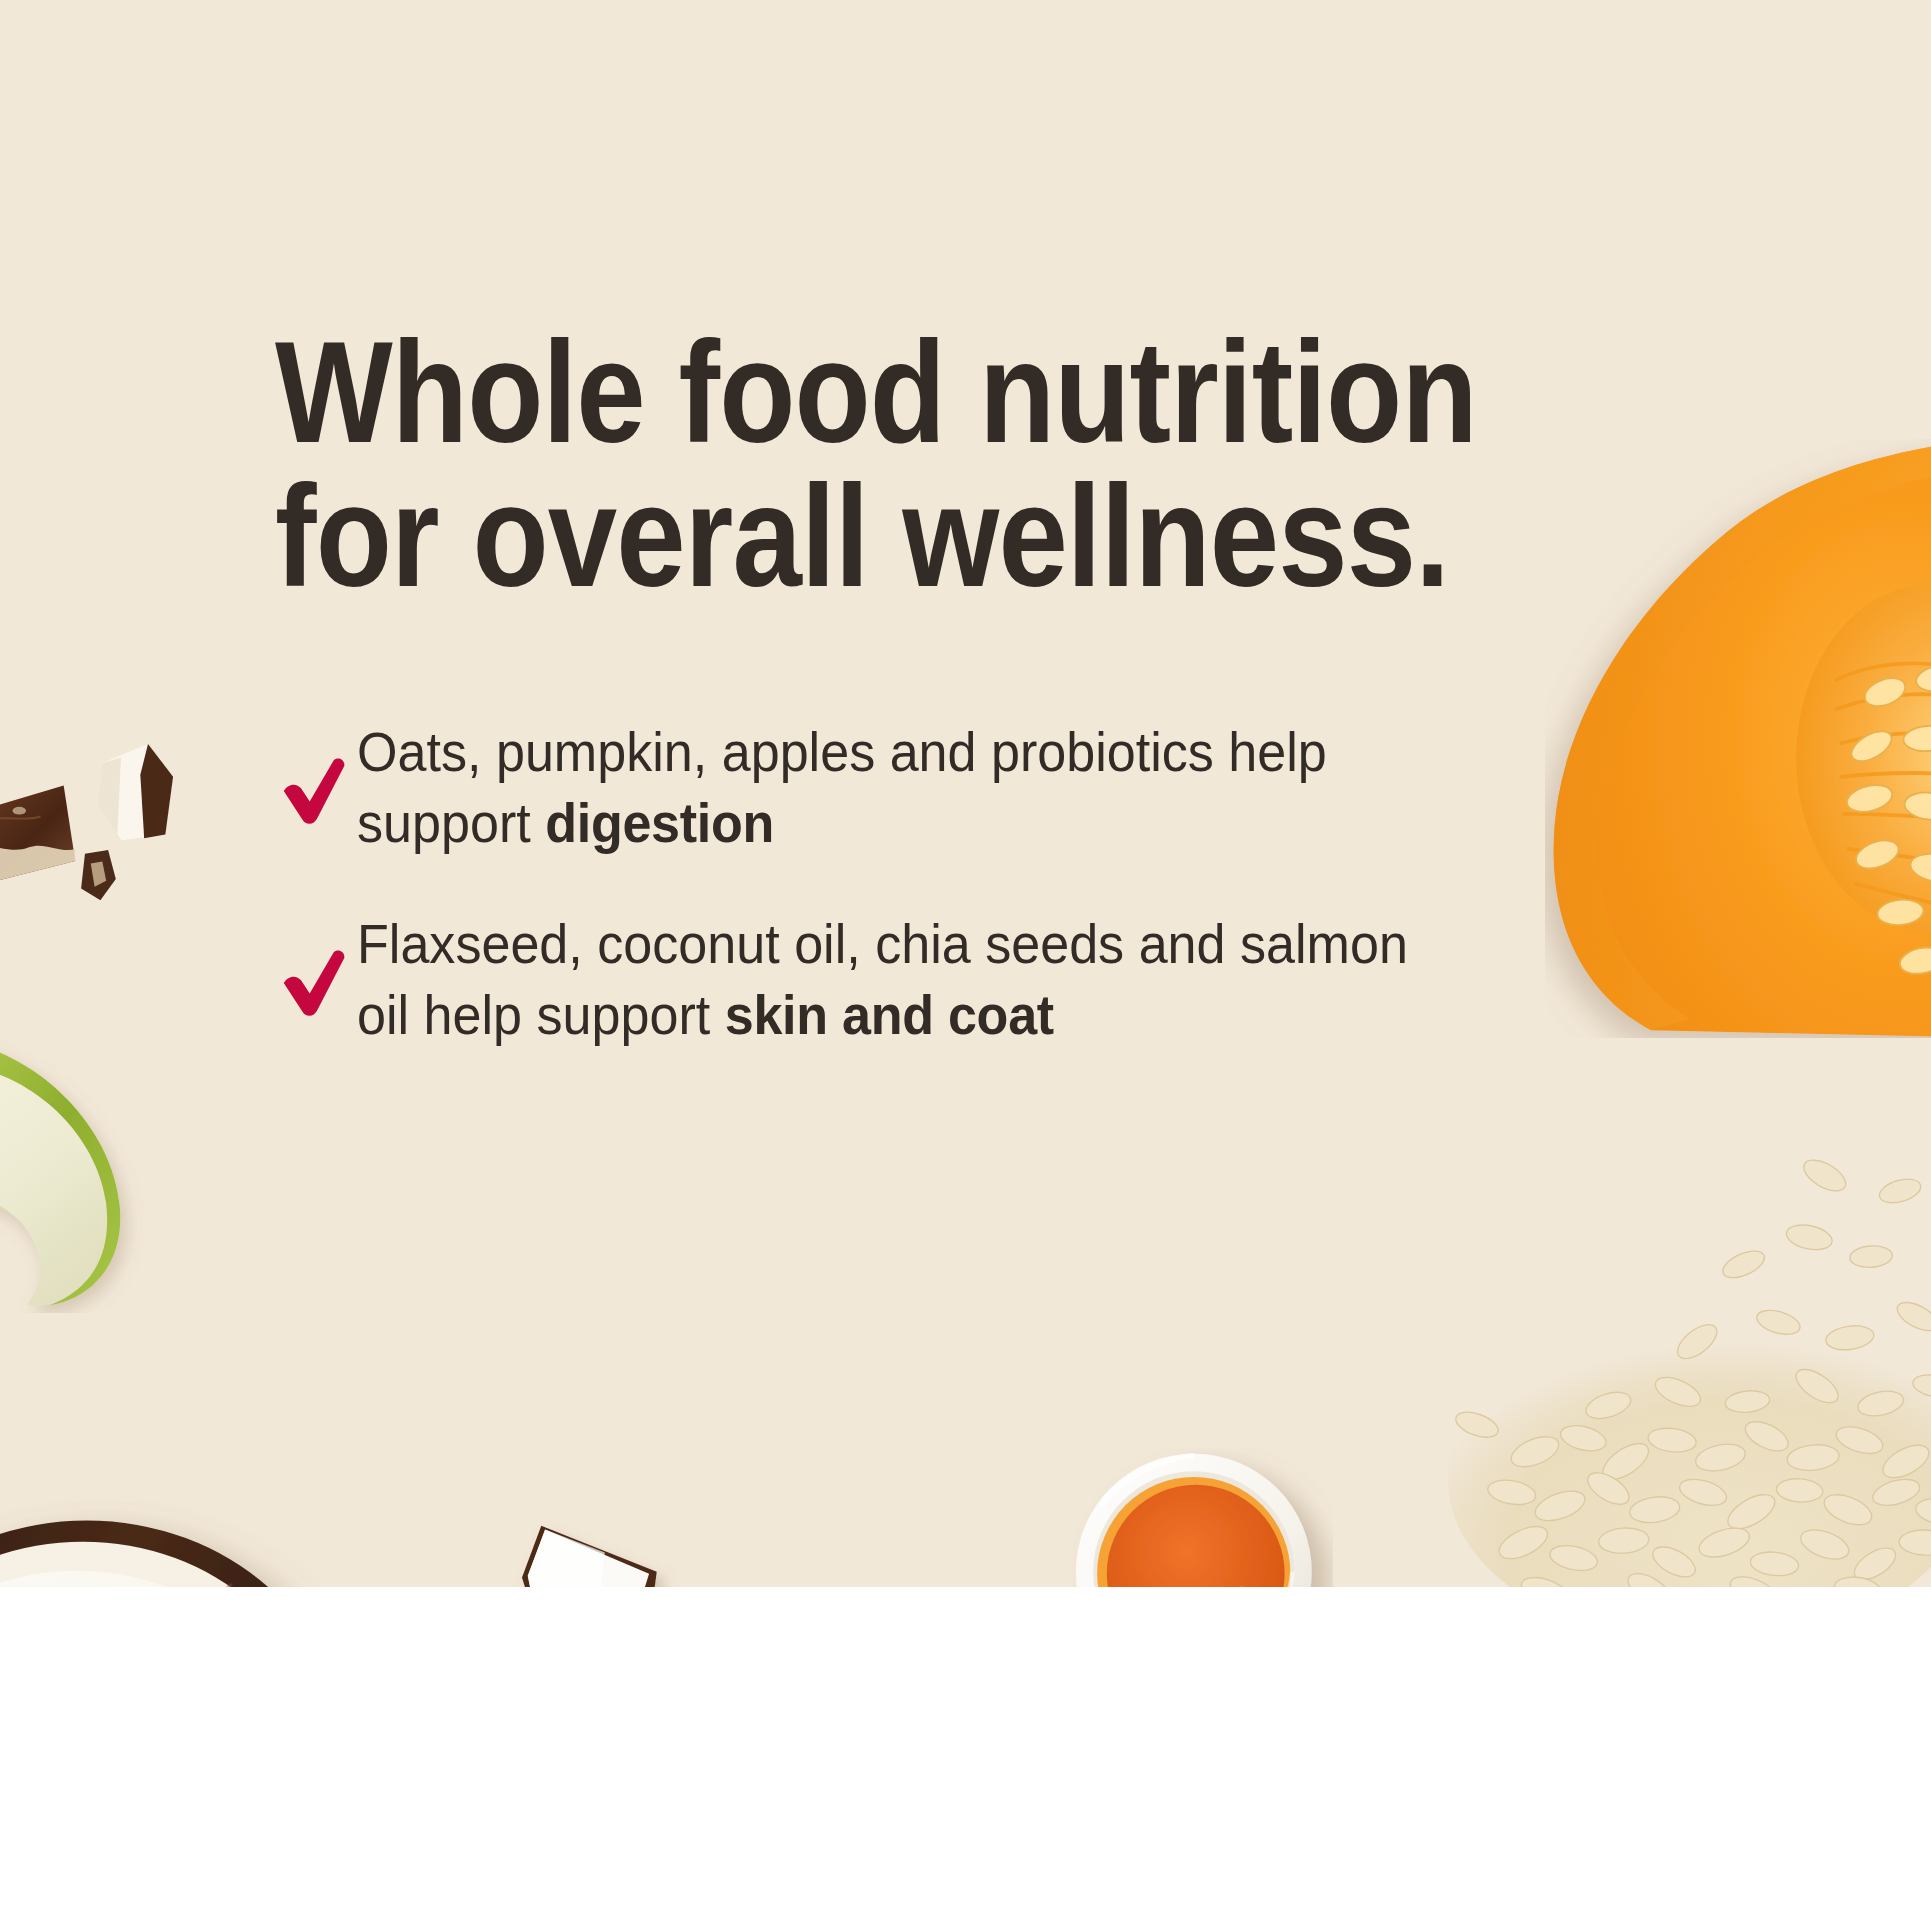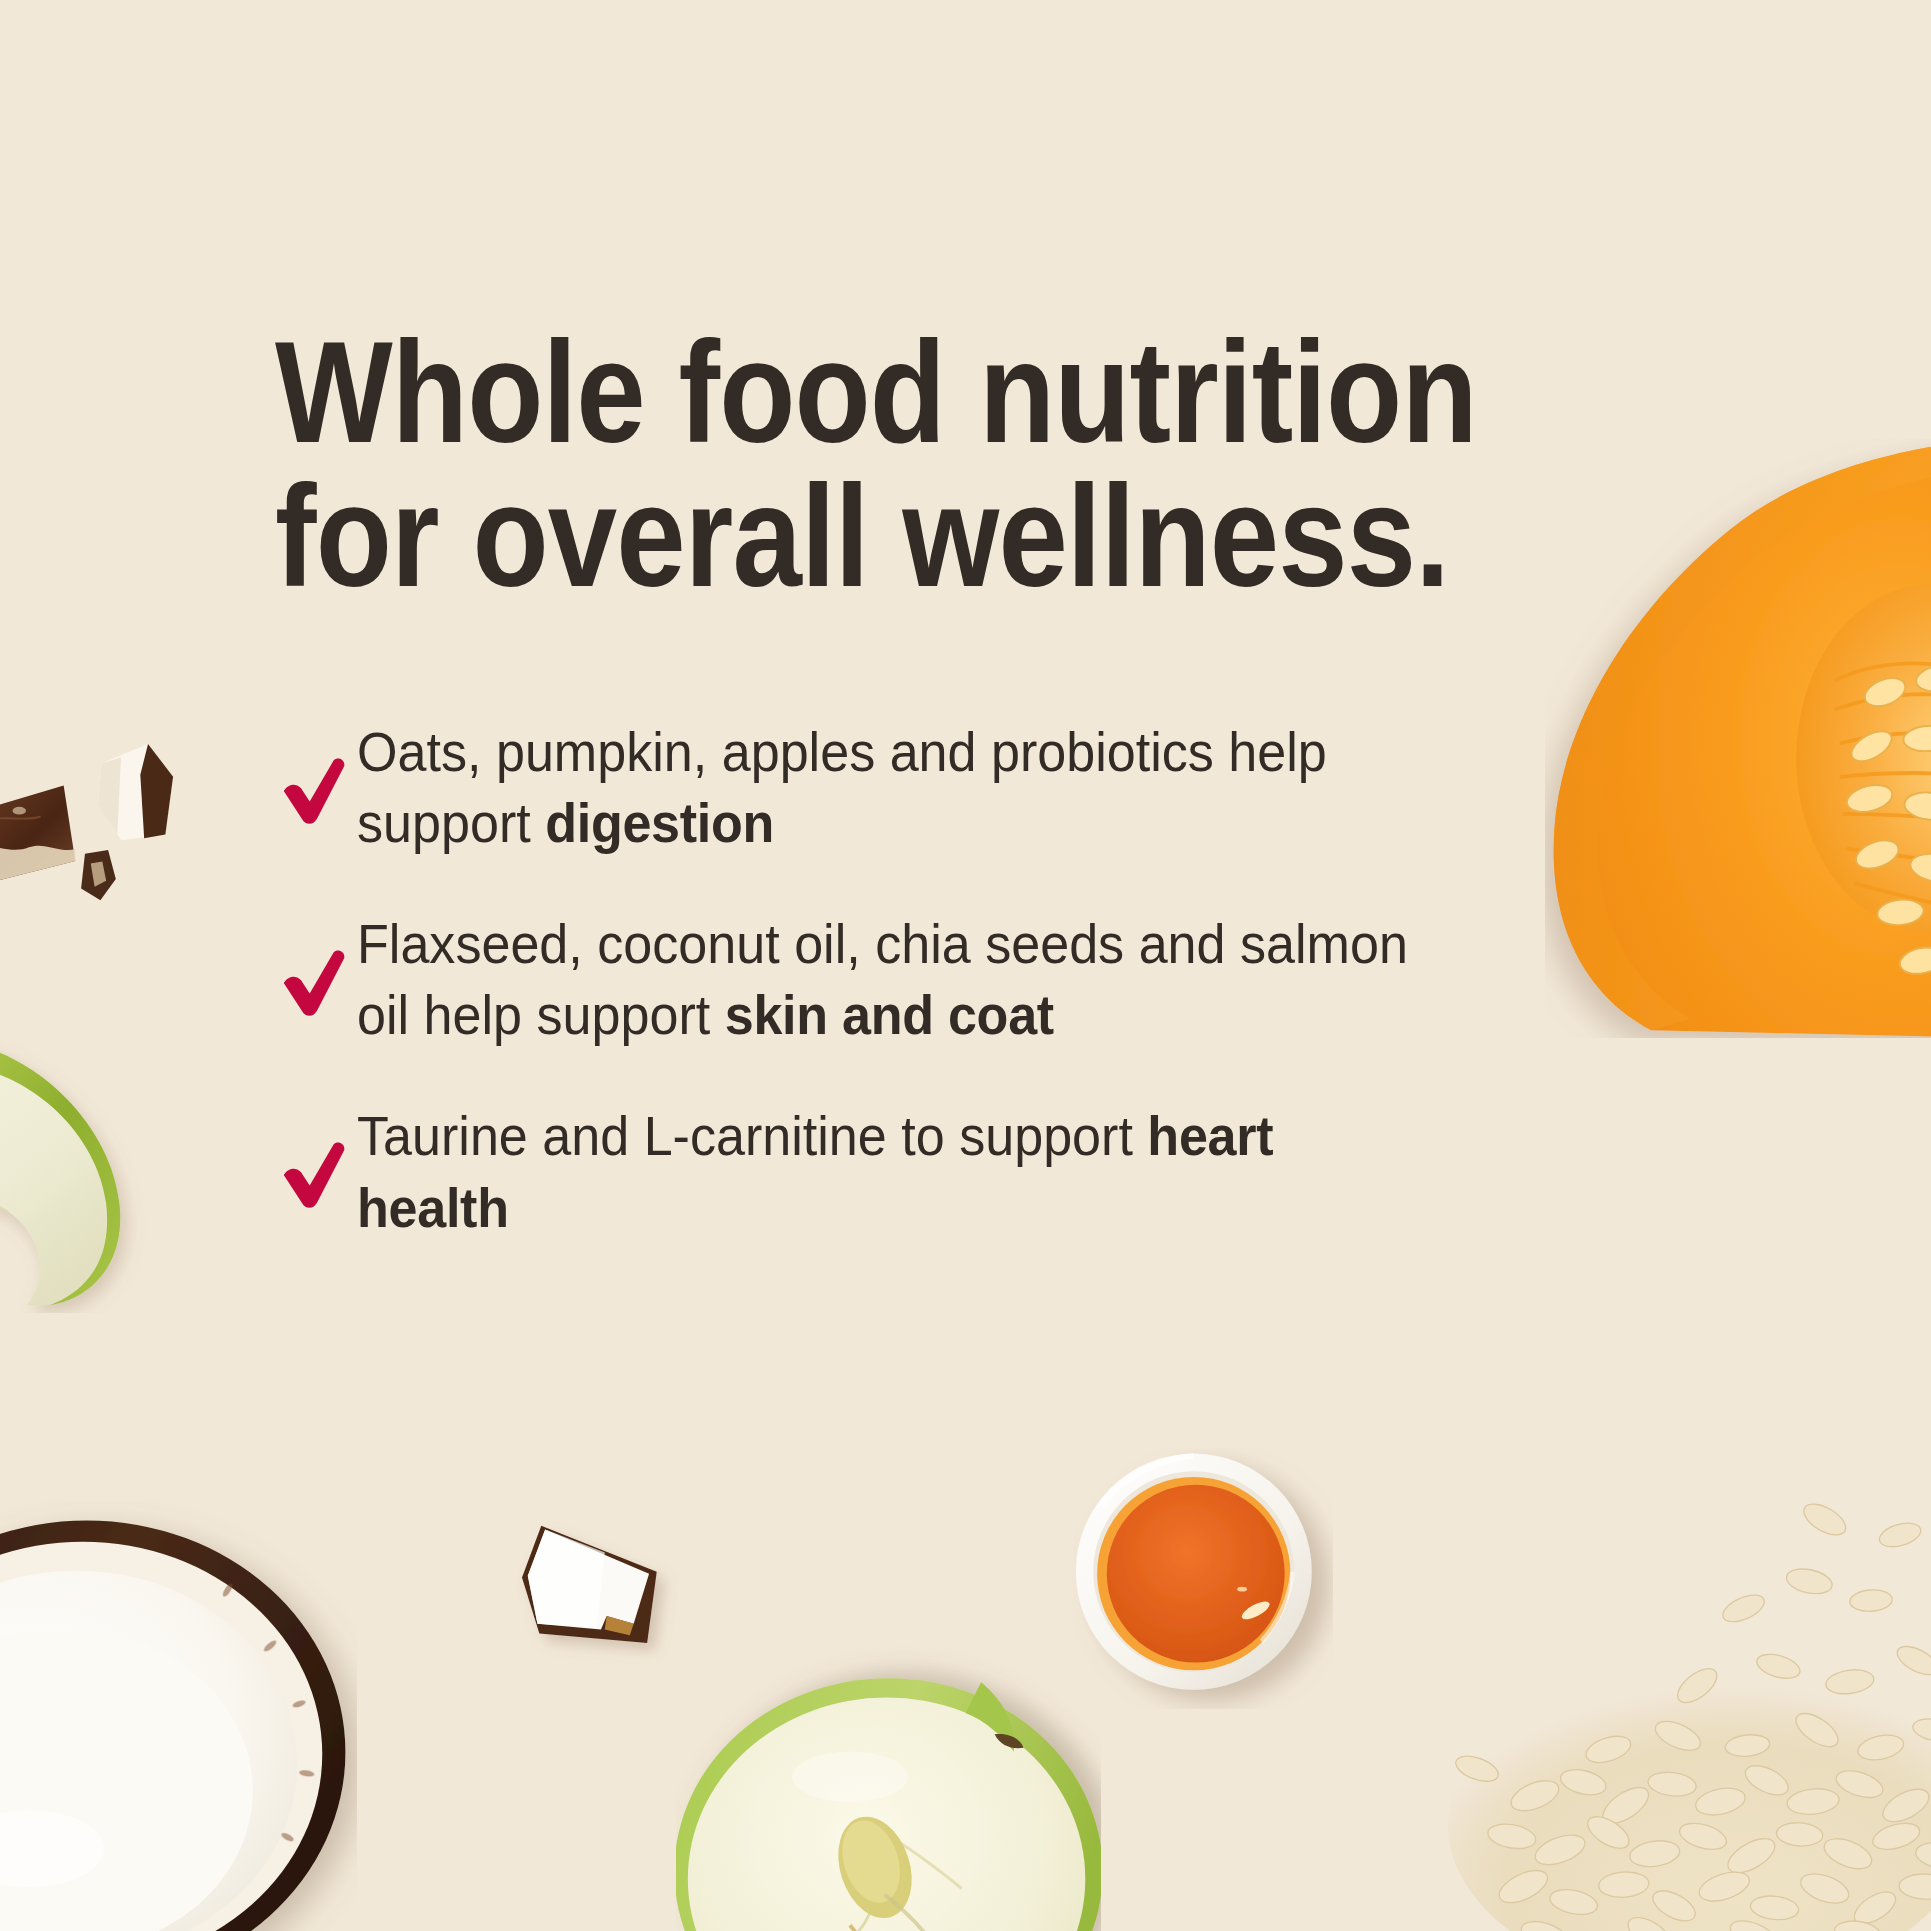"Whole food nutrition" #canvas { height: 1931px -> 1587px }
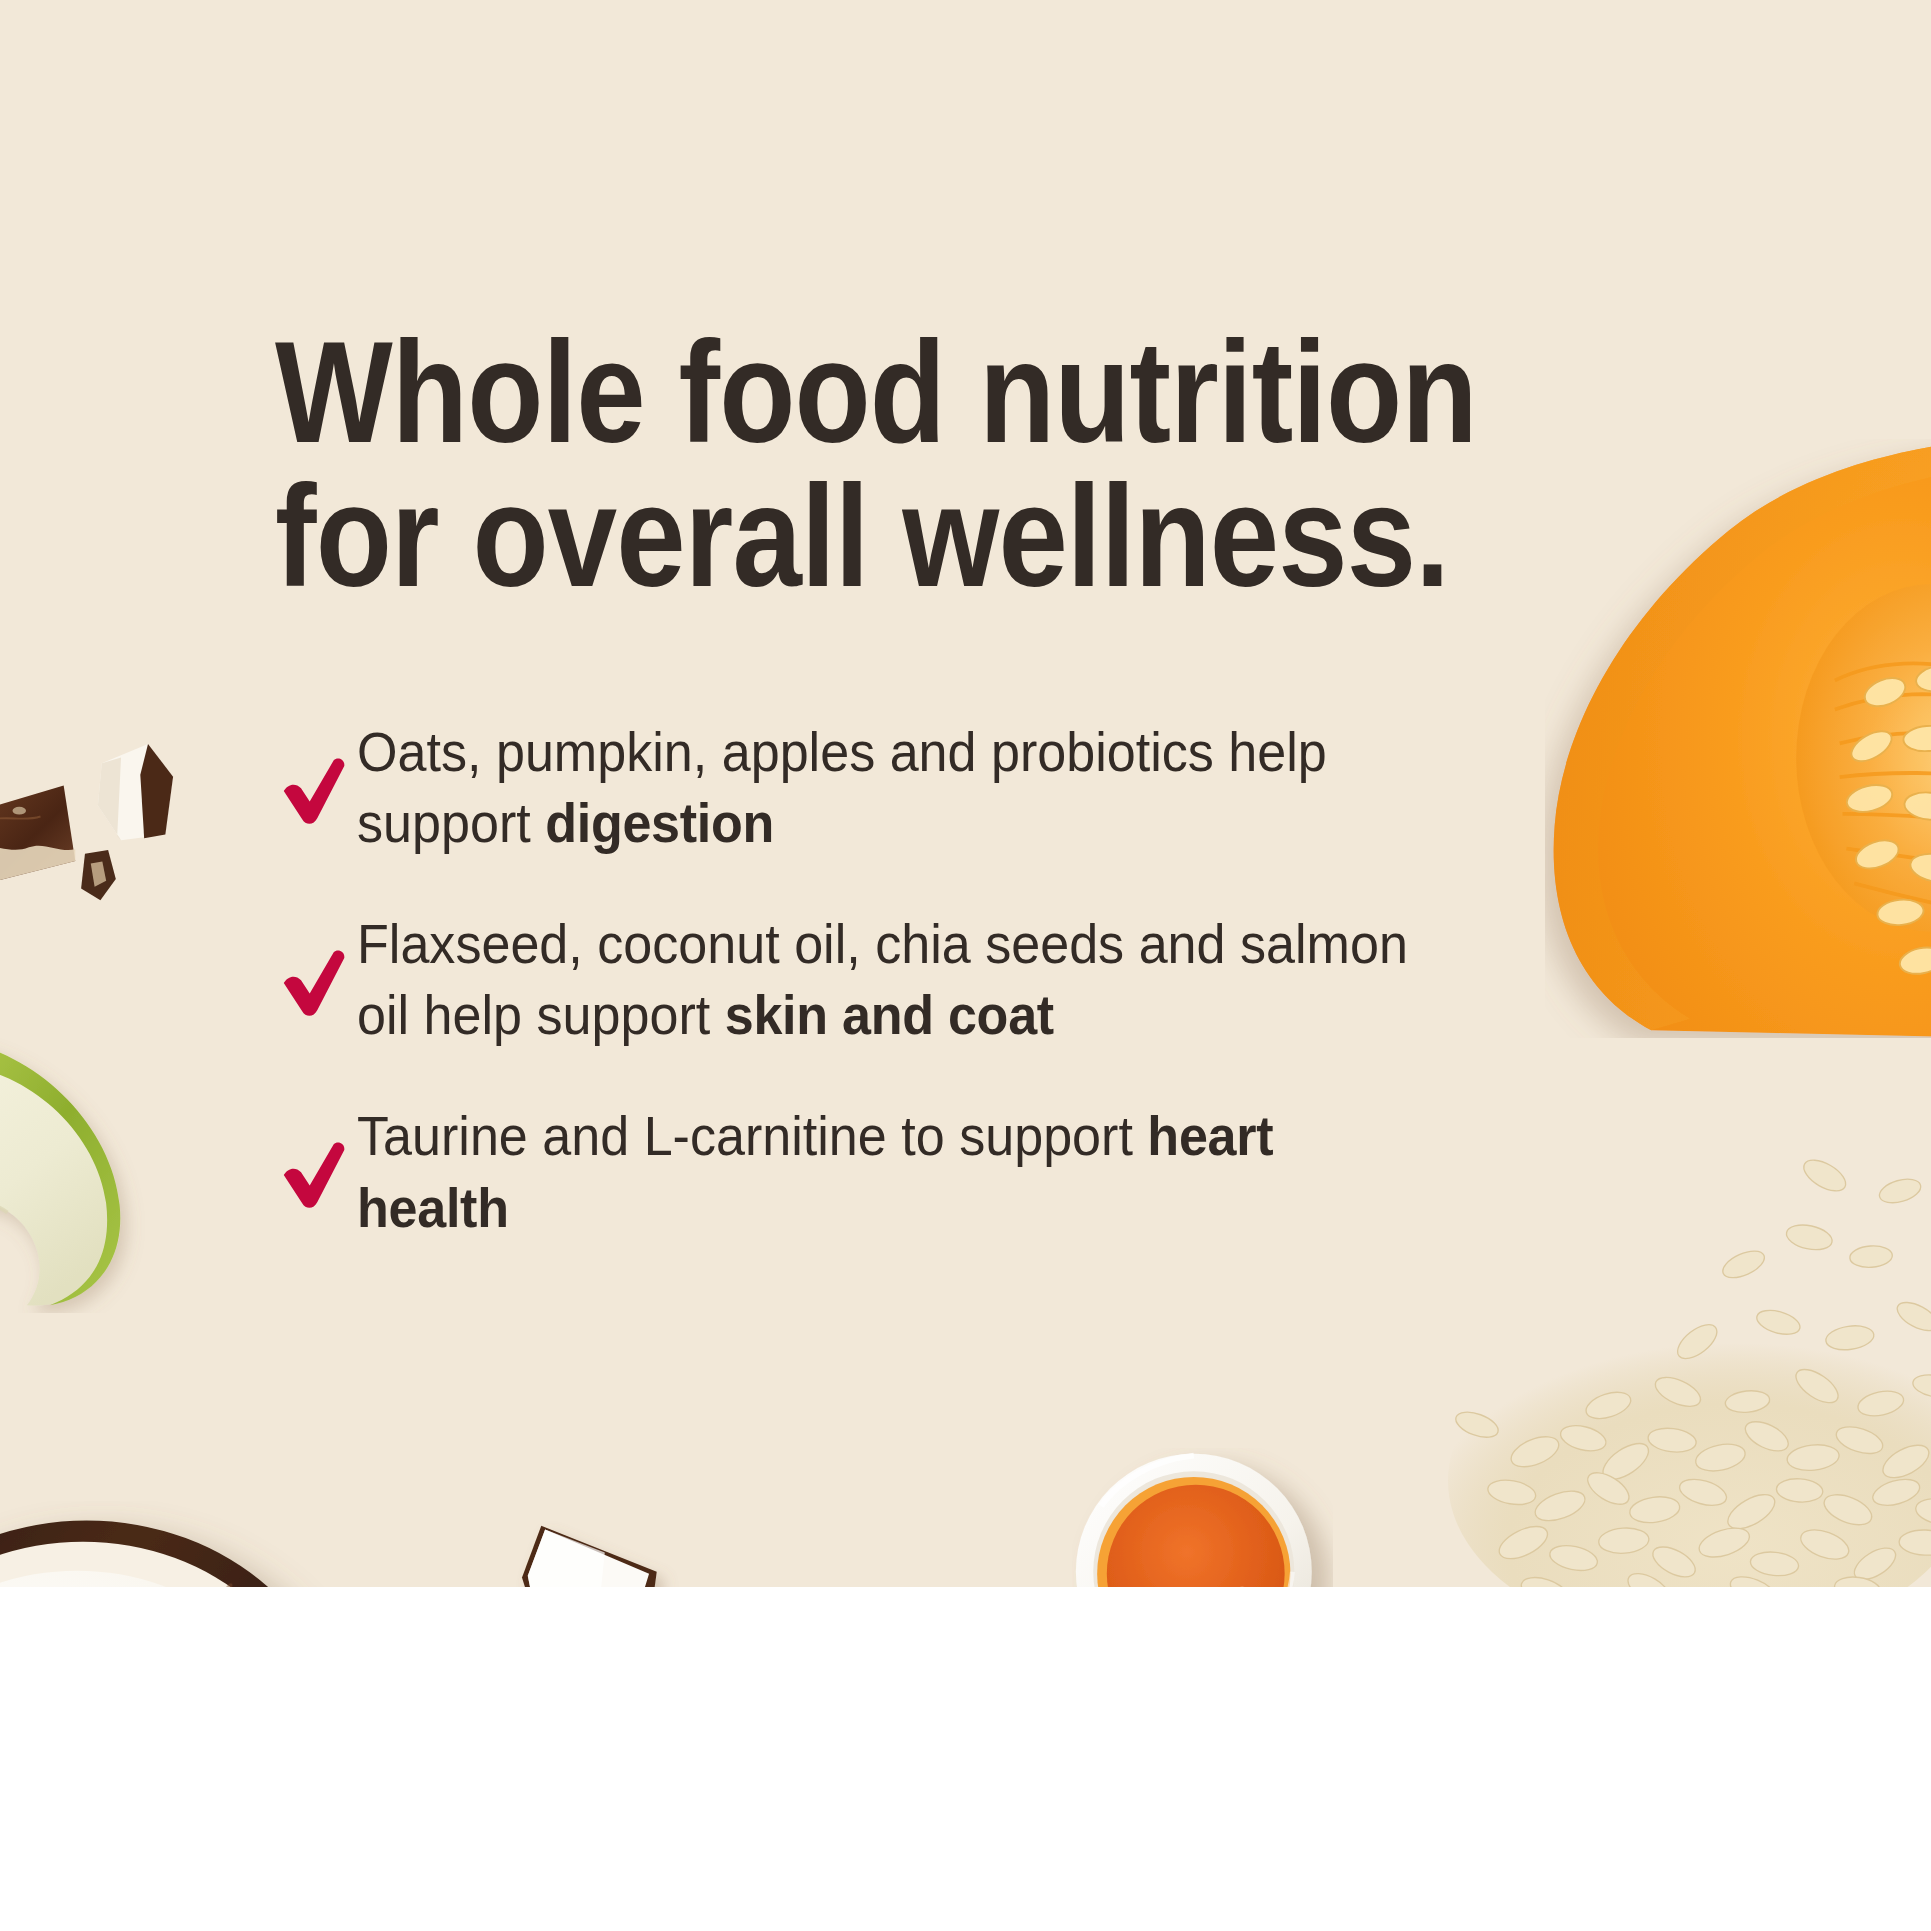"Taurine and L-carnitine to support" li.bullet-row { html: <li> <span> <svg> <path></path> </svg> </span> <span> <span>Taurine and L-carnitine to support </span><b>heart health</b><span></span> </span> </li> -> none }
